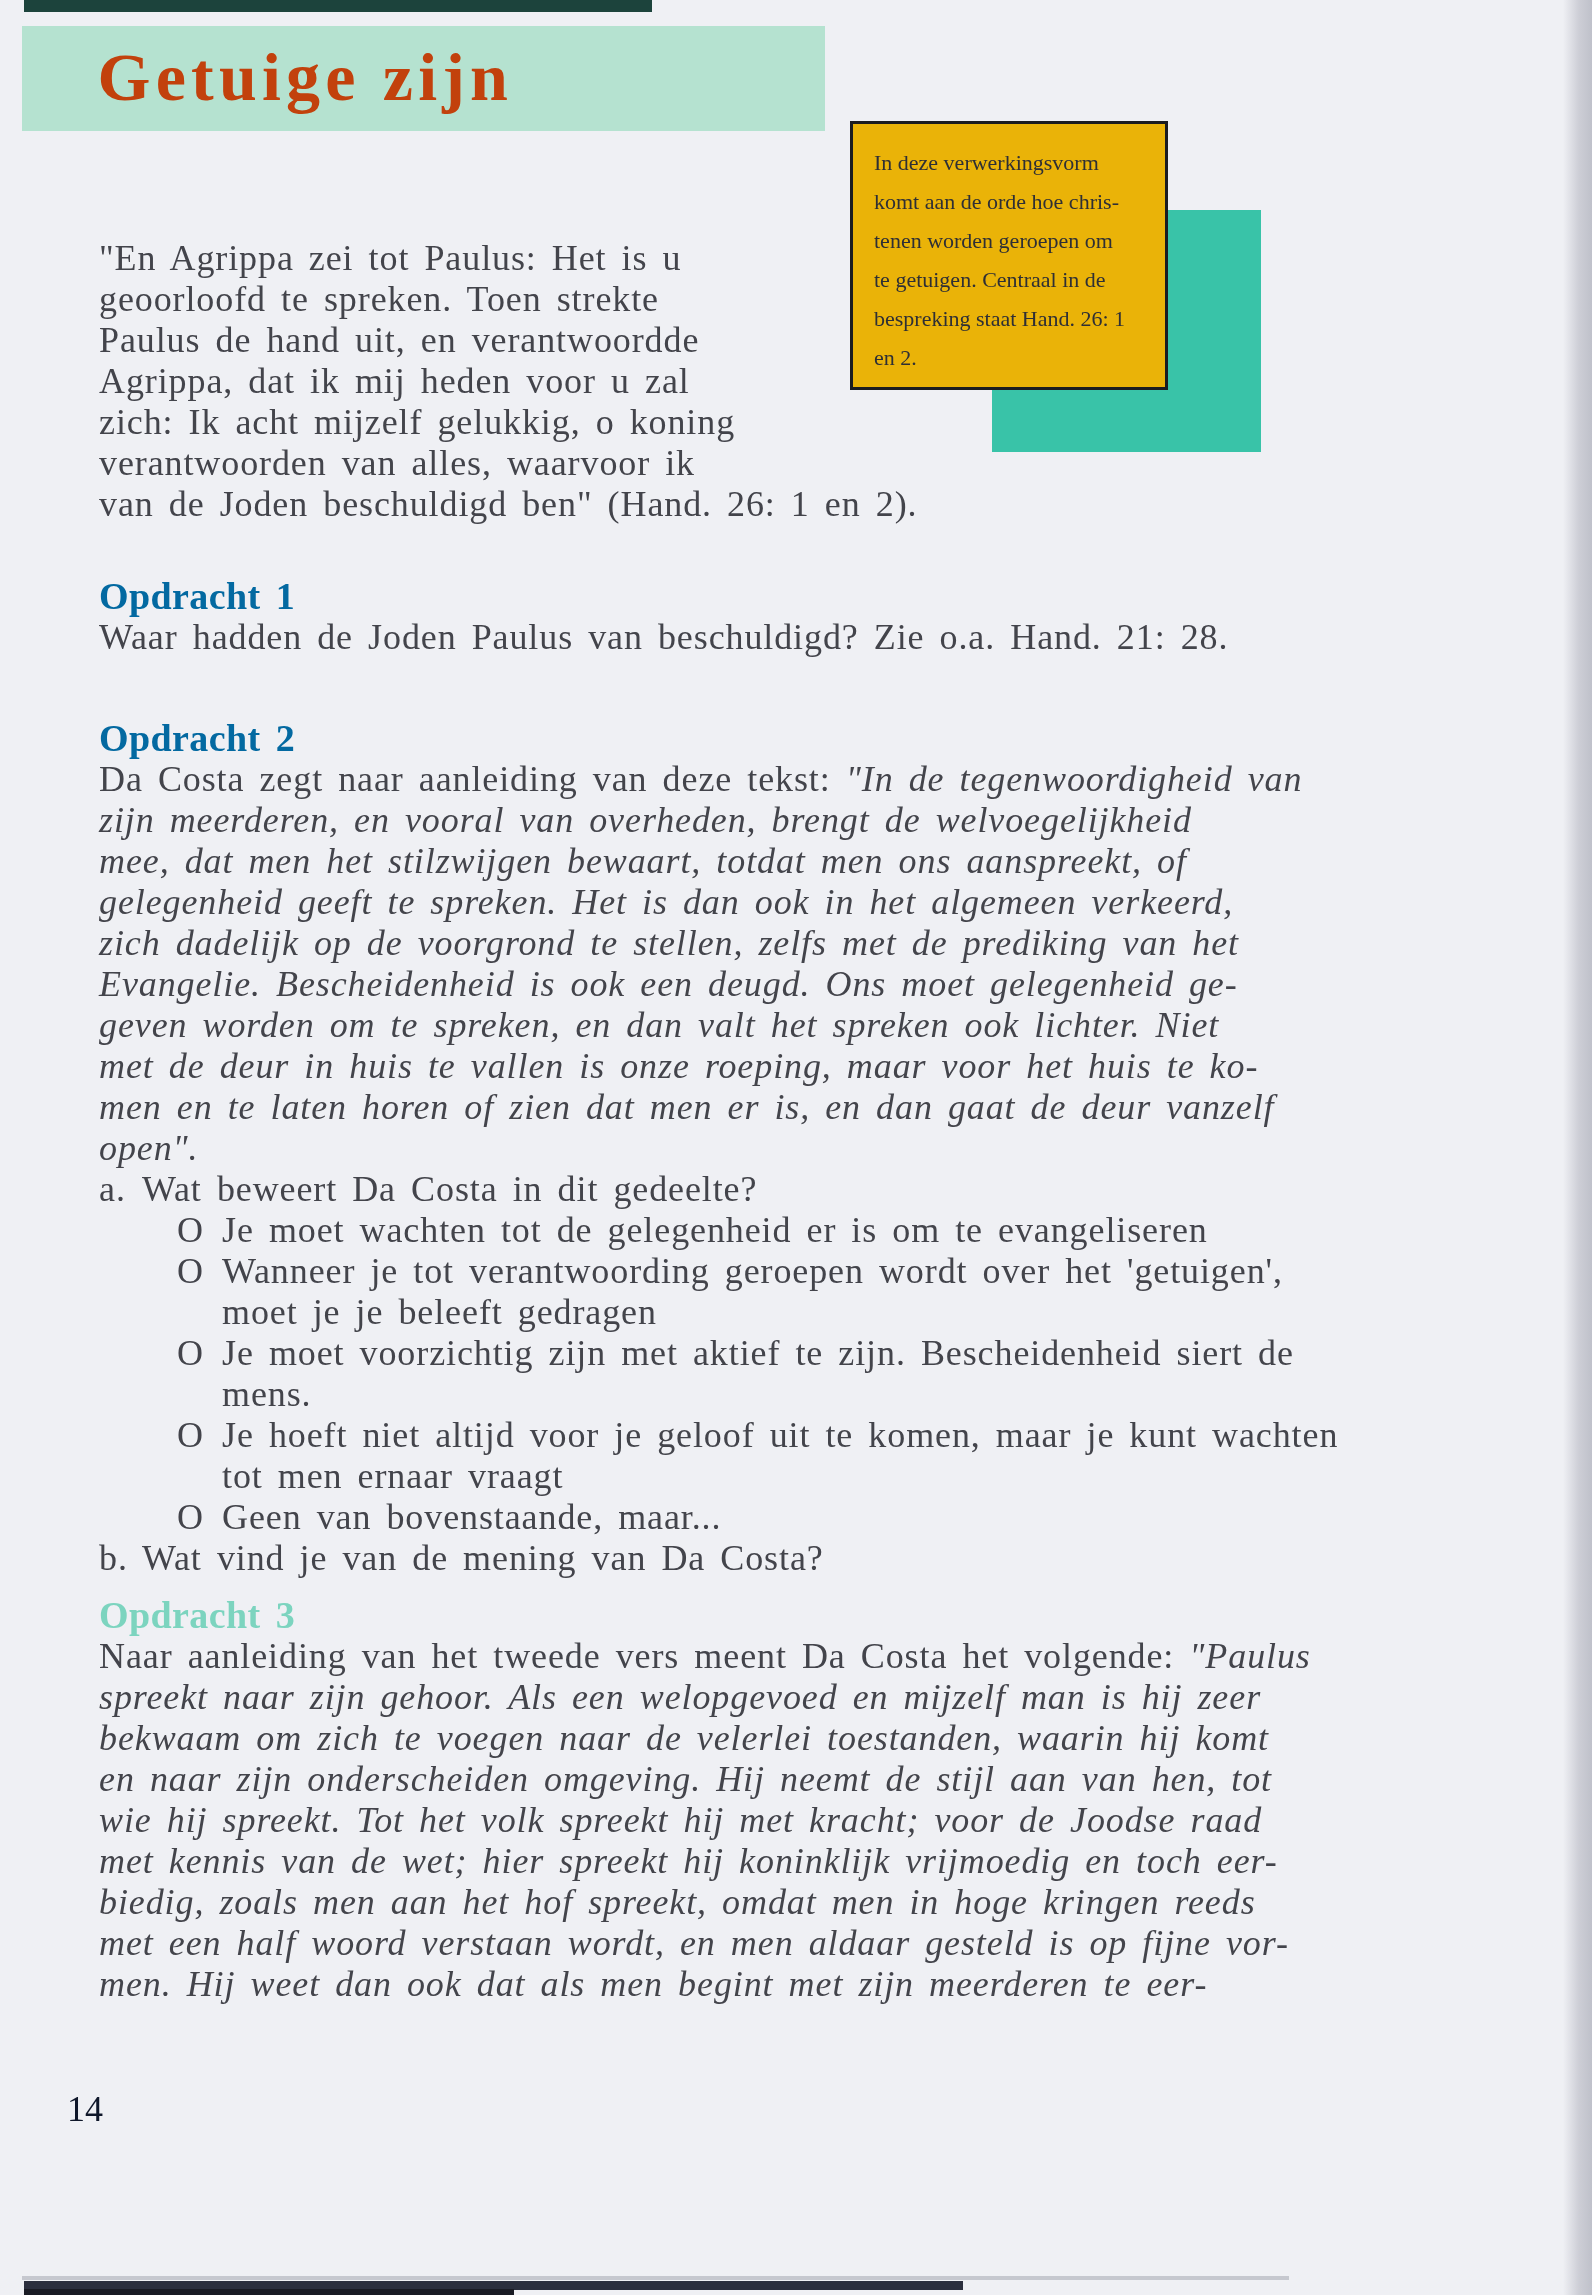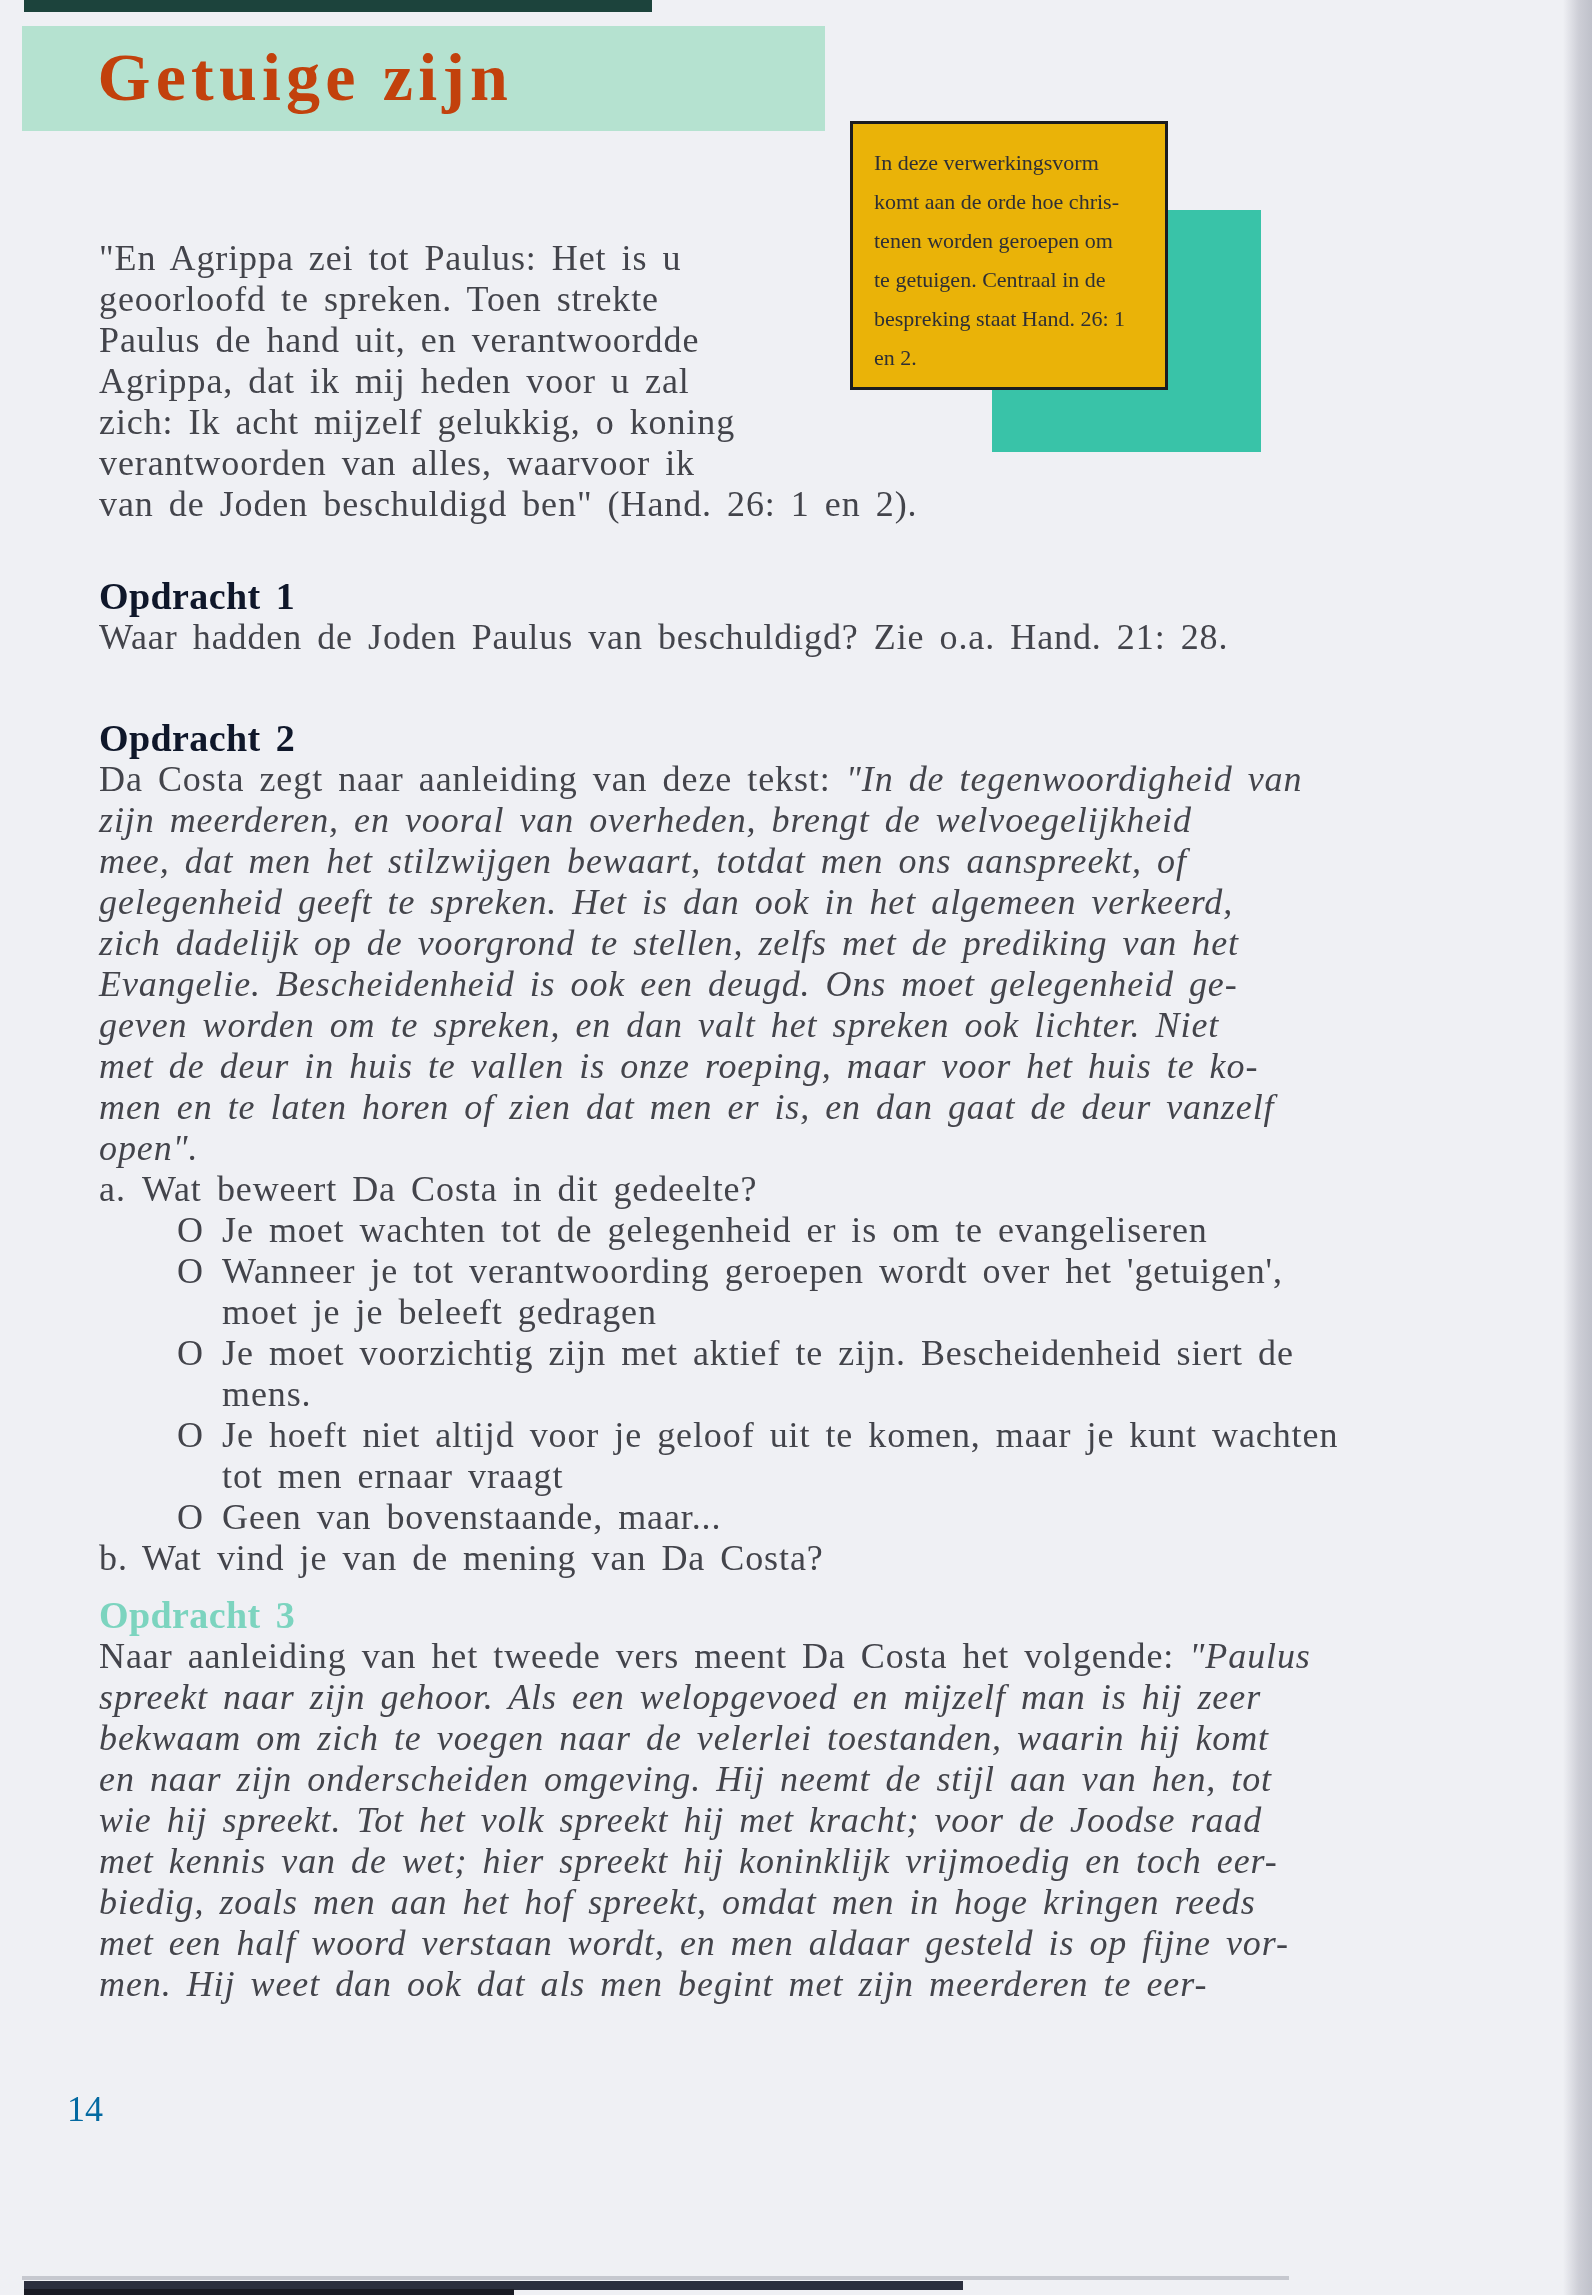"Opdracht 1" .h-opd { color: #0f172a -> #0369a1 }
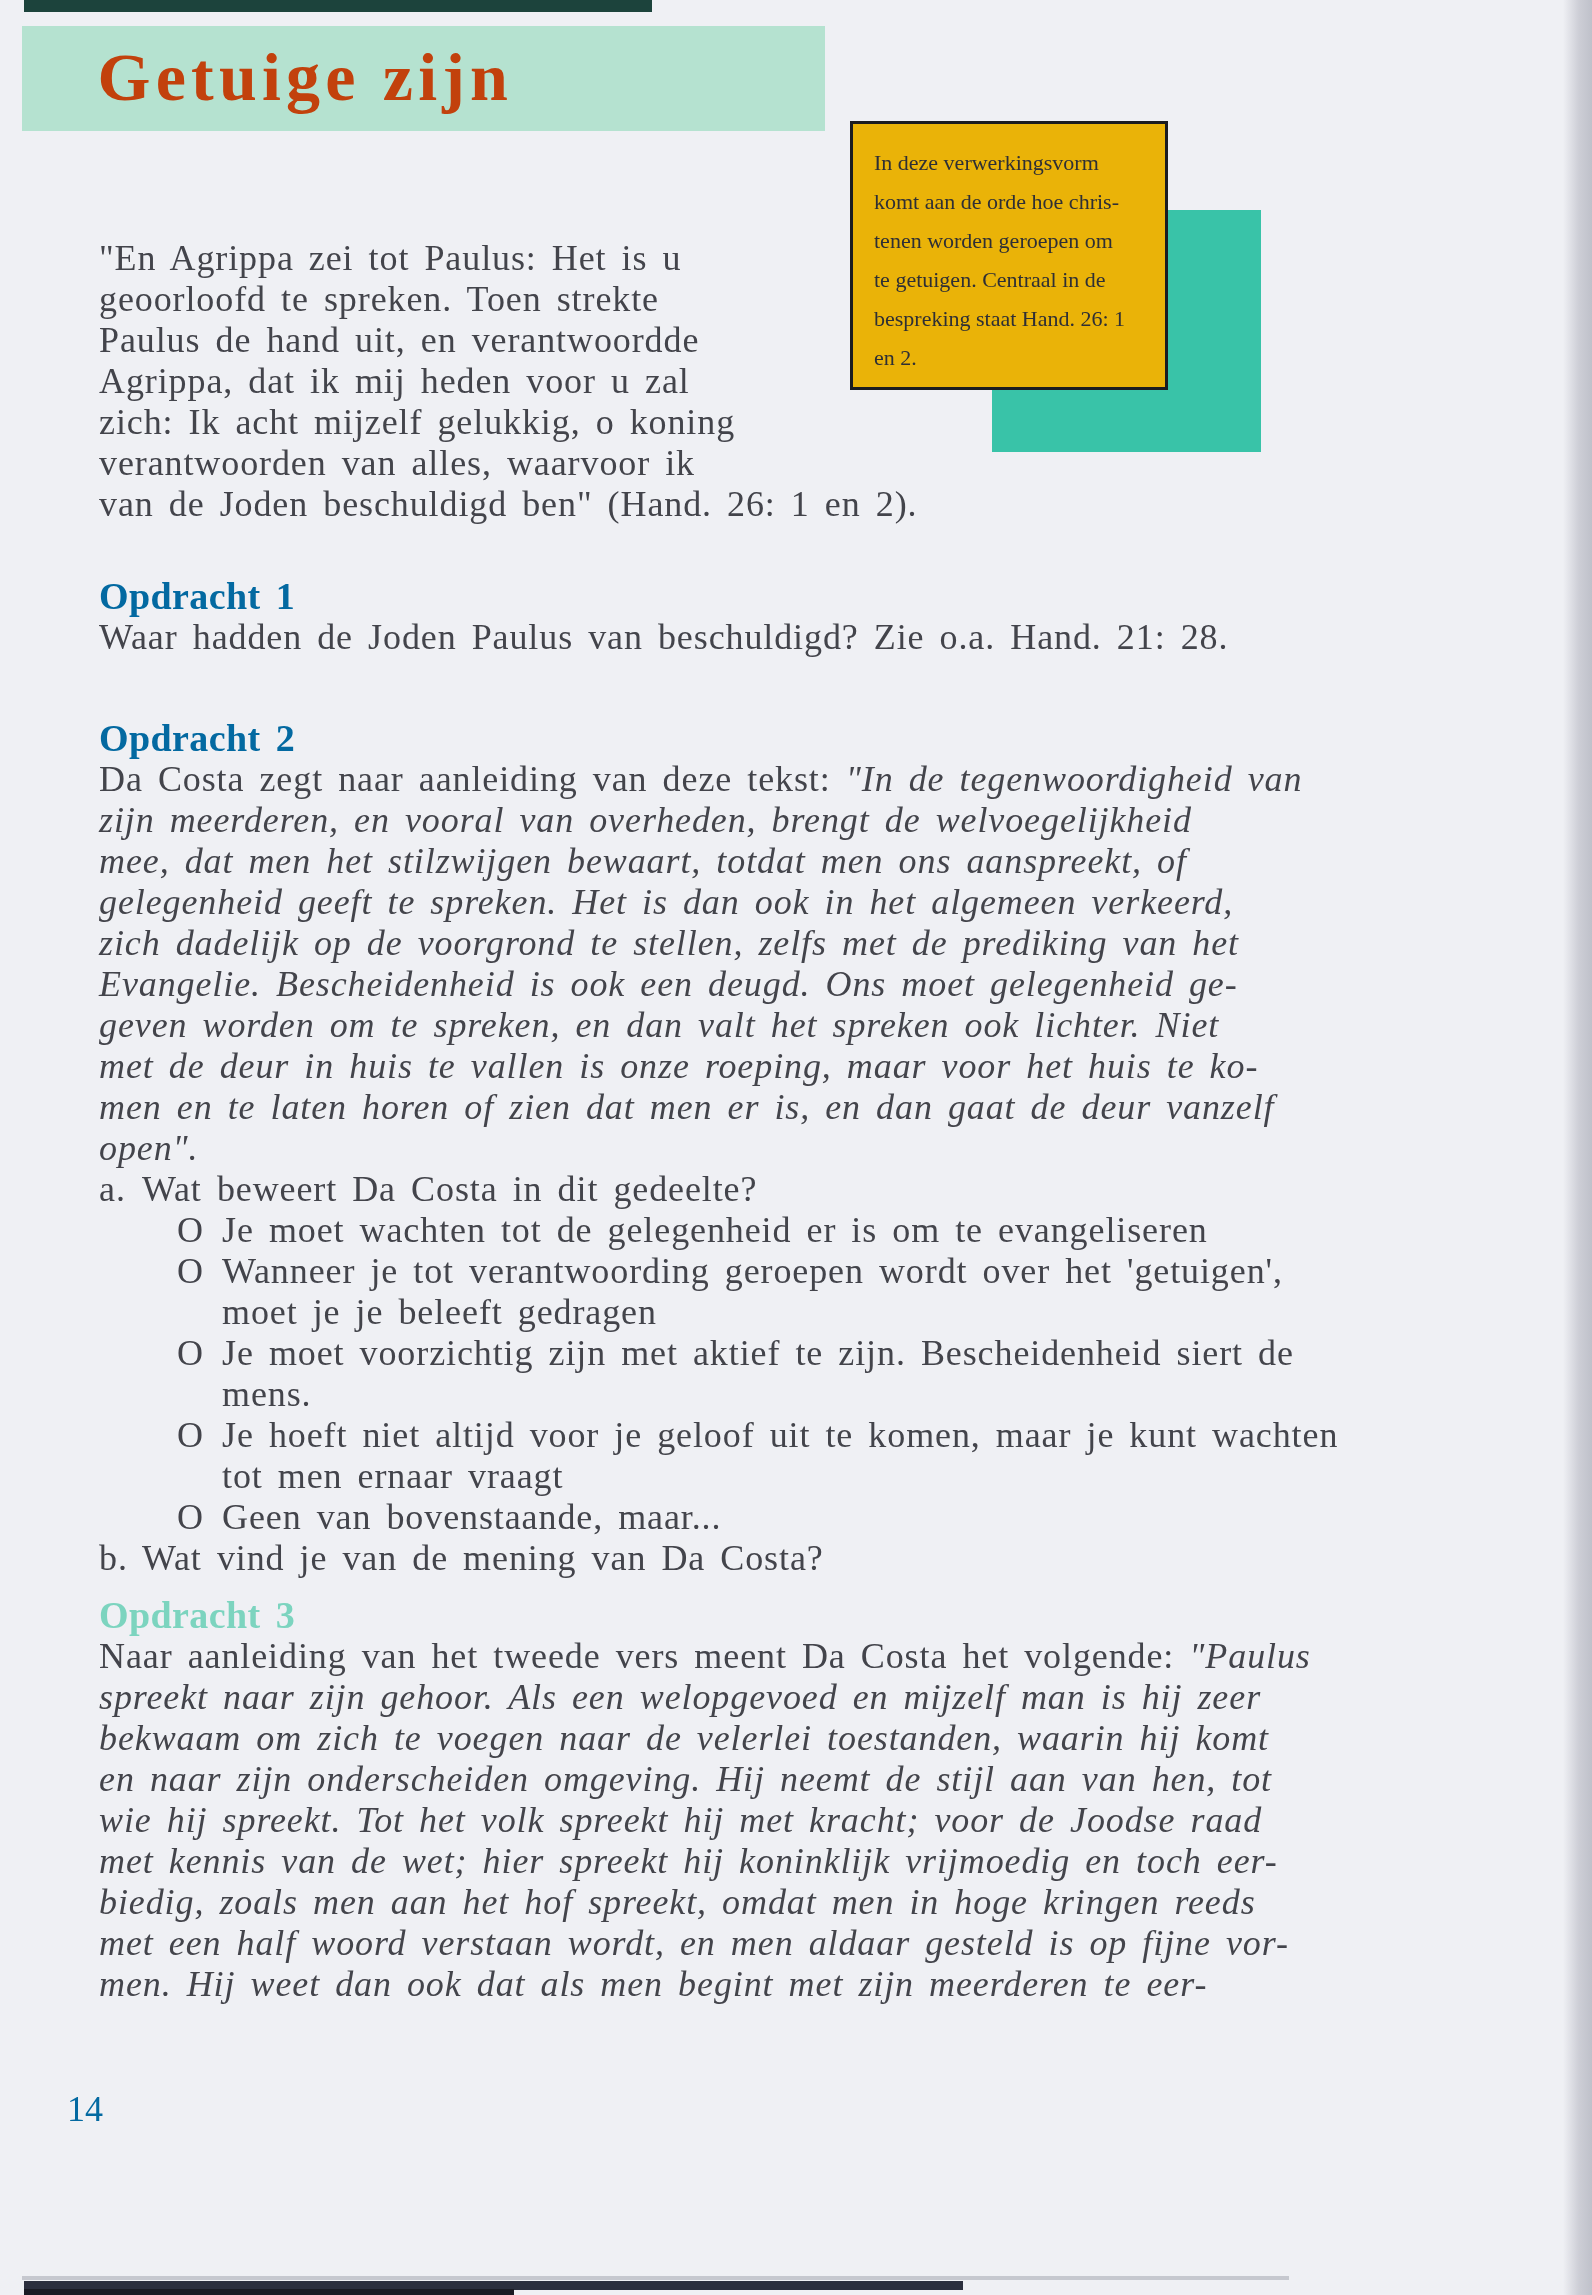"14" .page-number { color: #0369a1 -> #0f172a }
